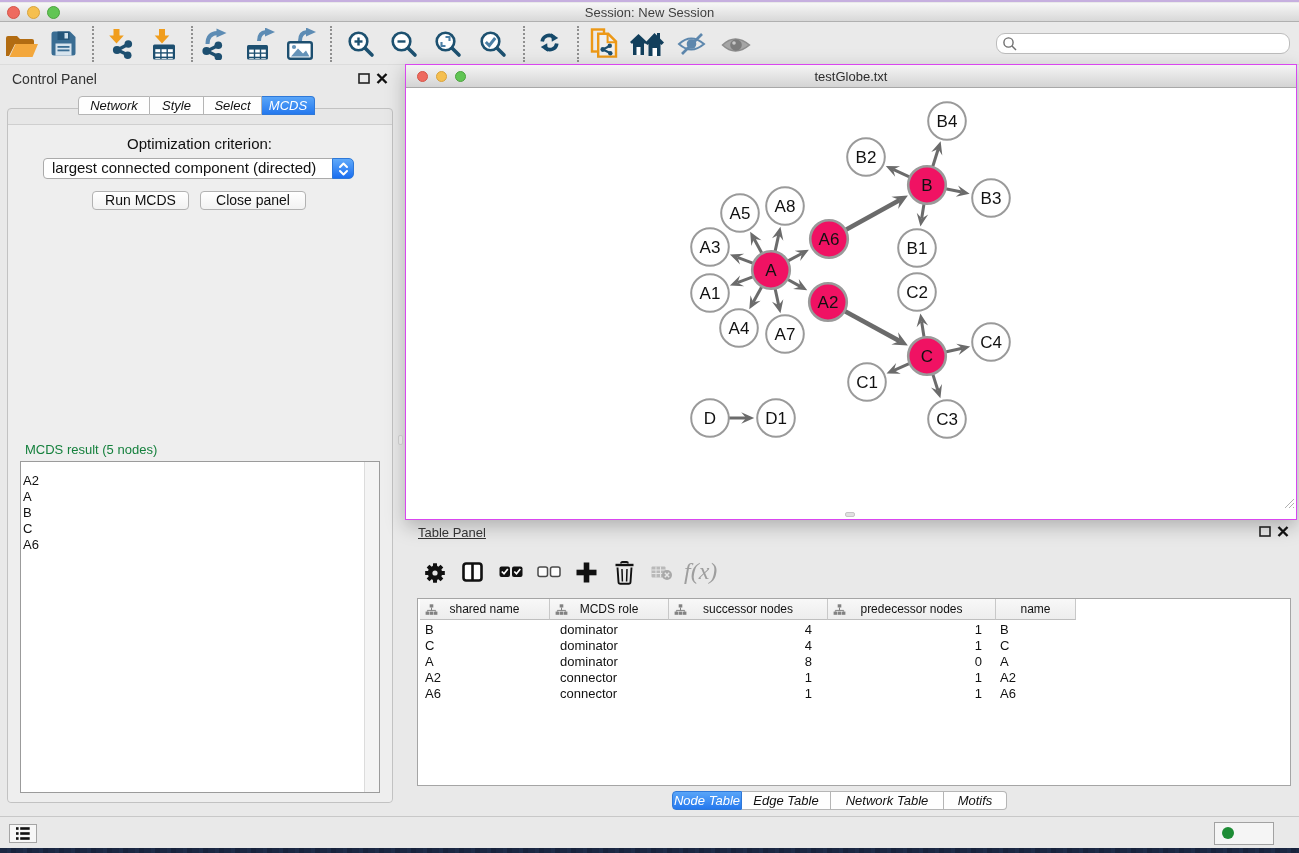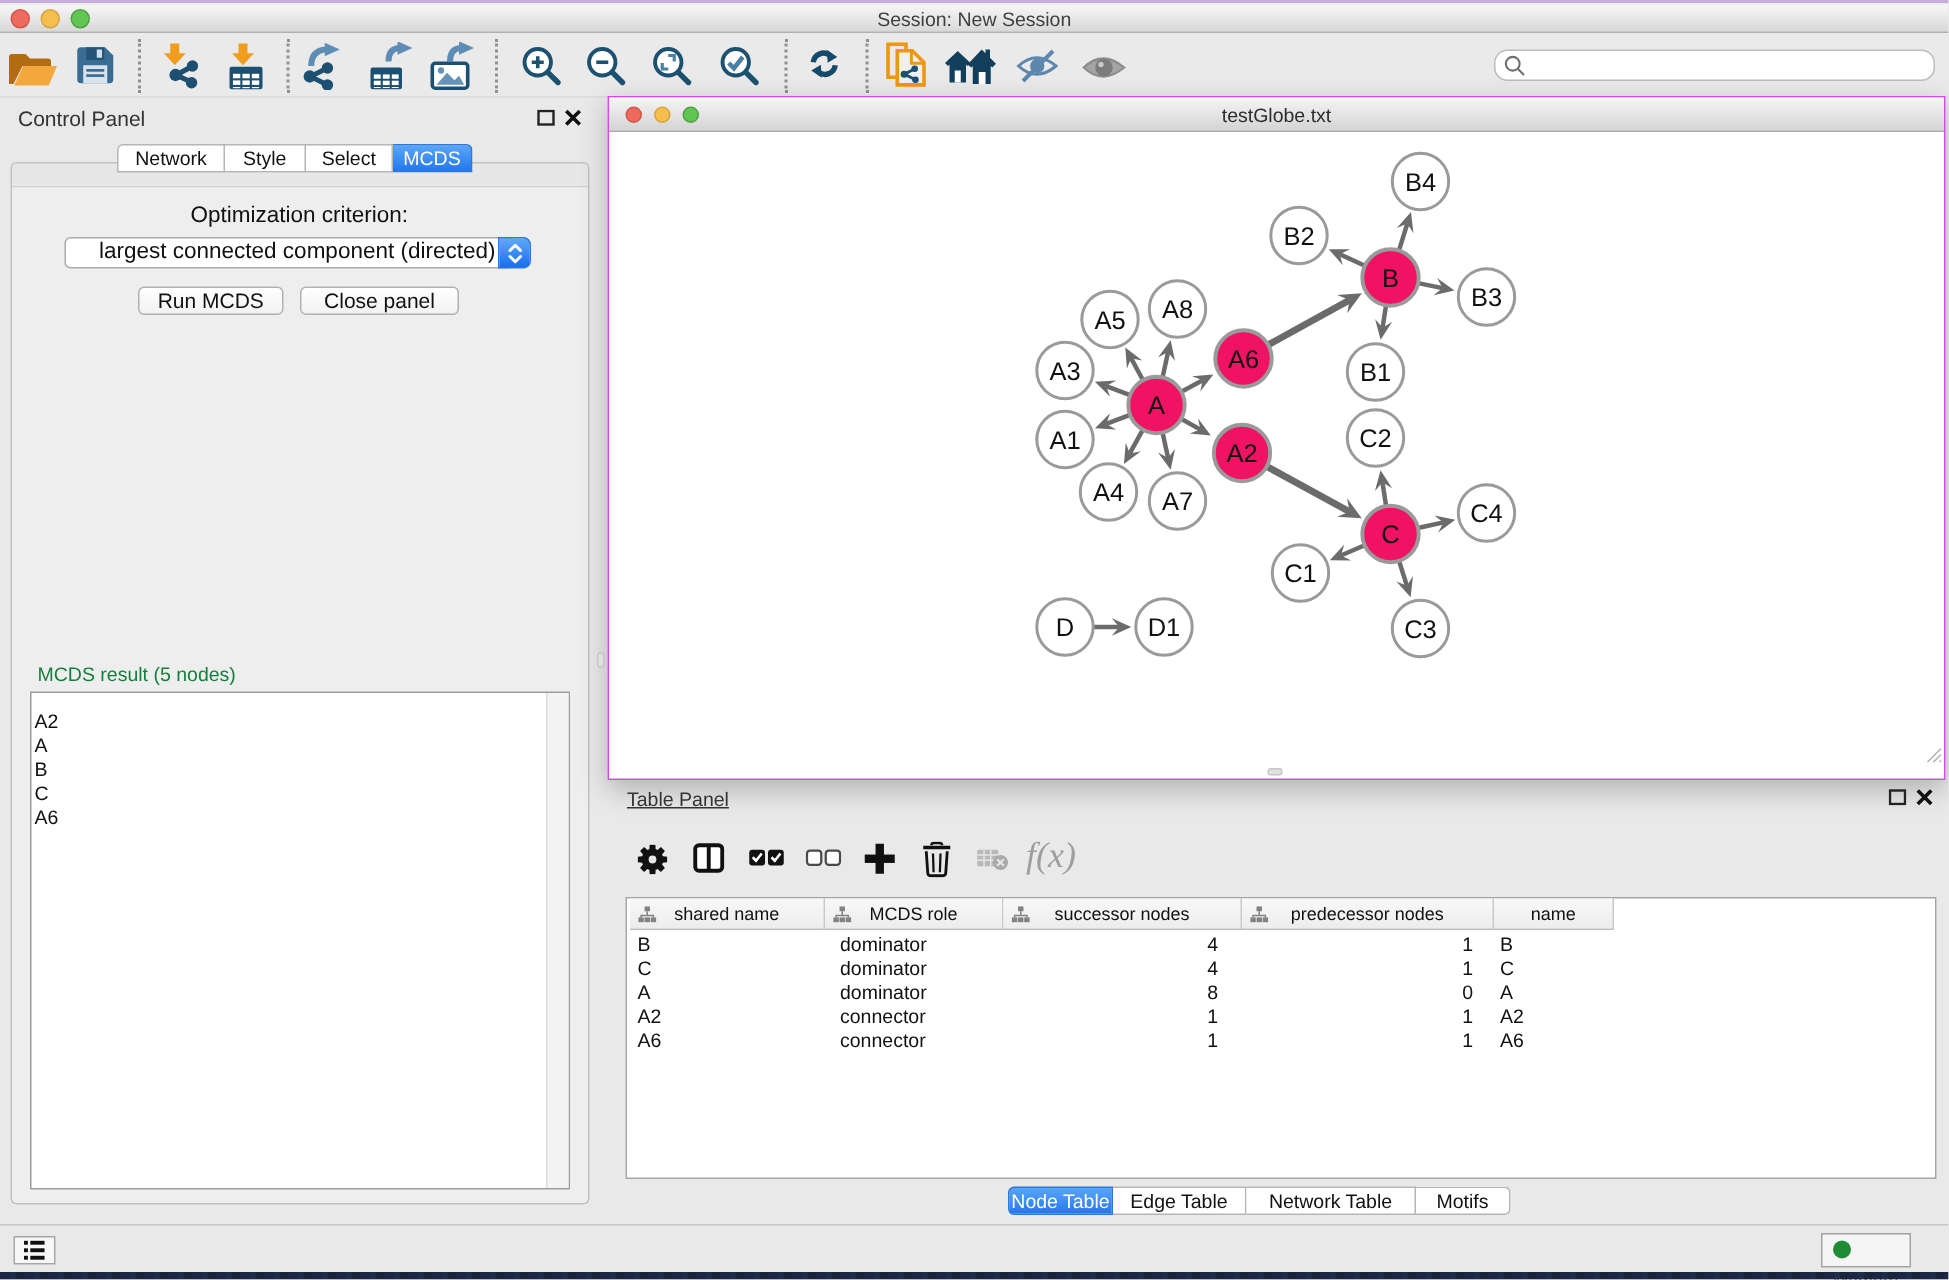"Network" .tab { font-style: none -> italic }
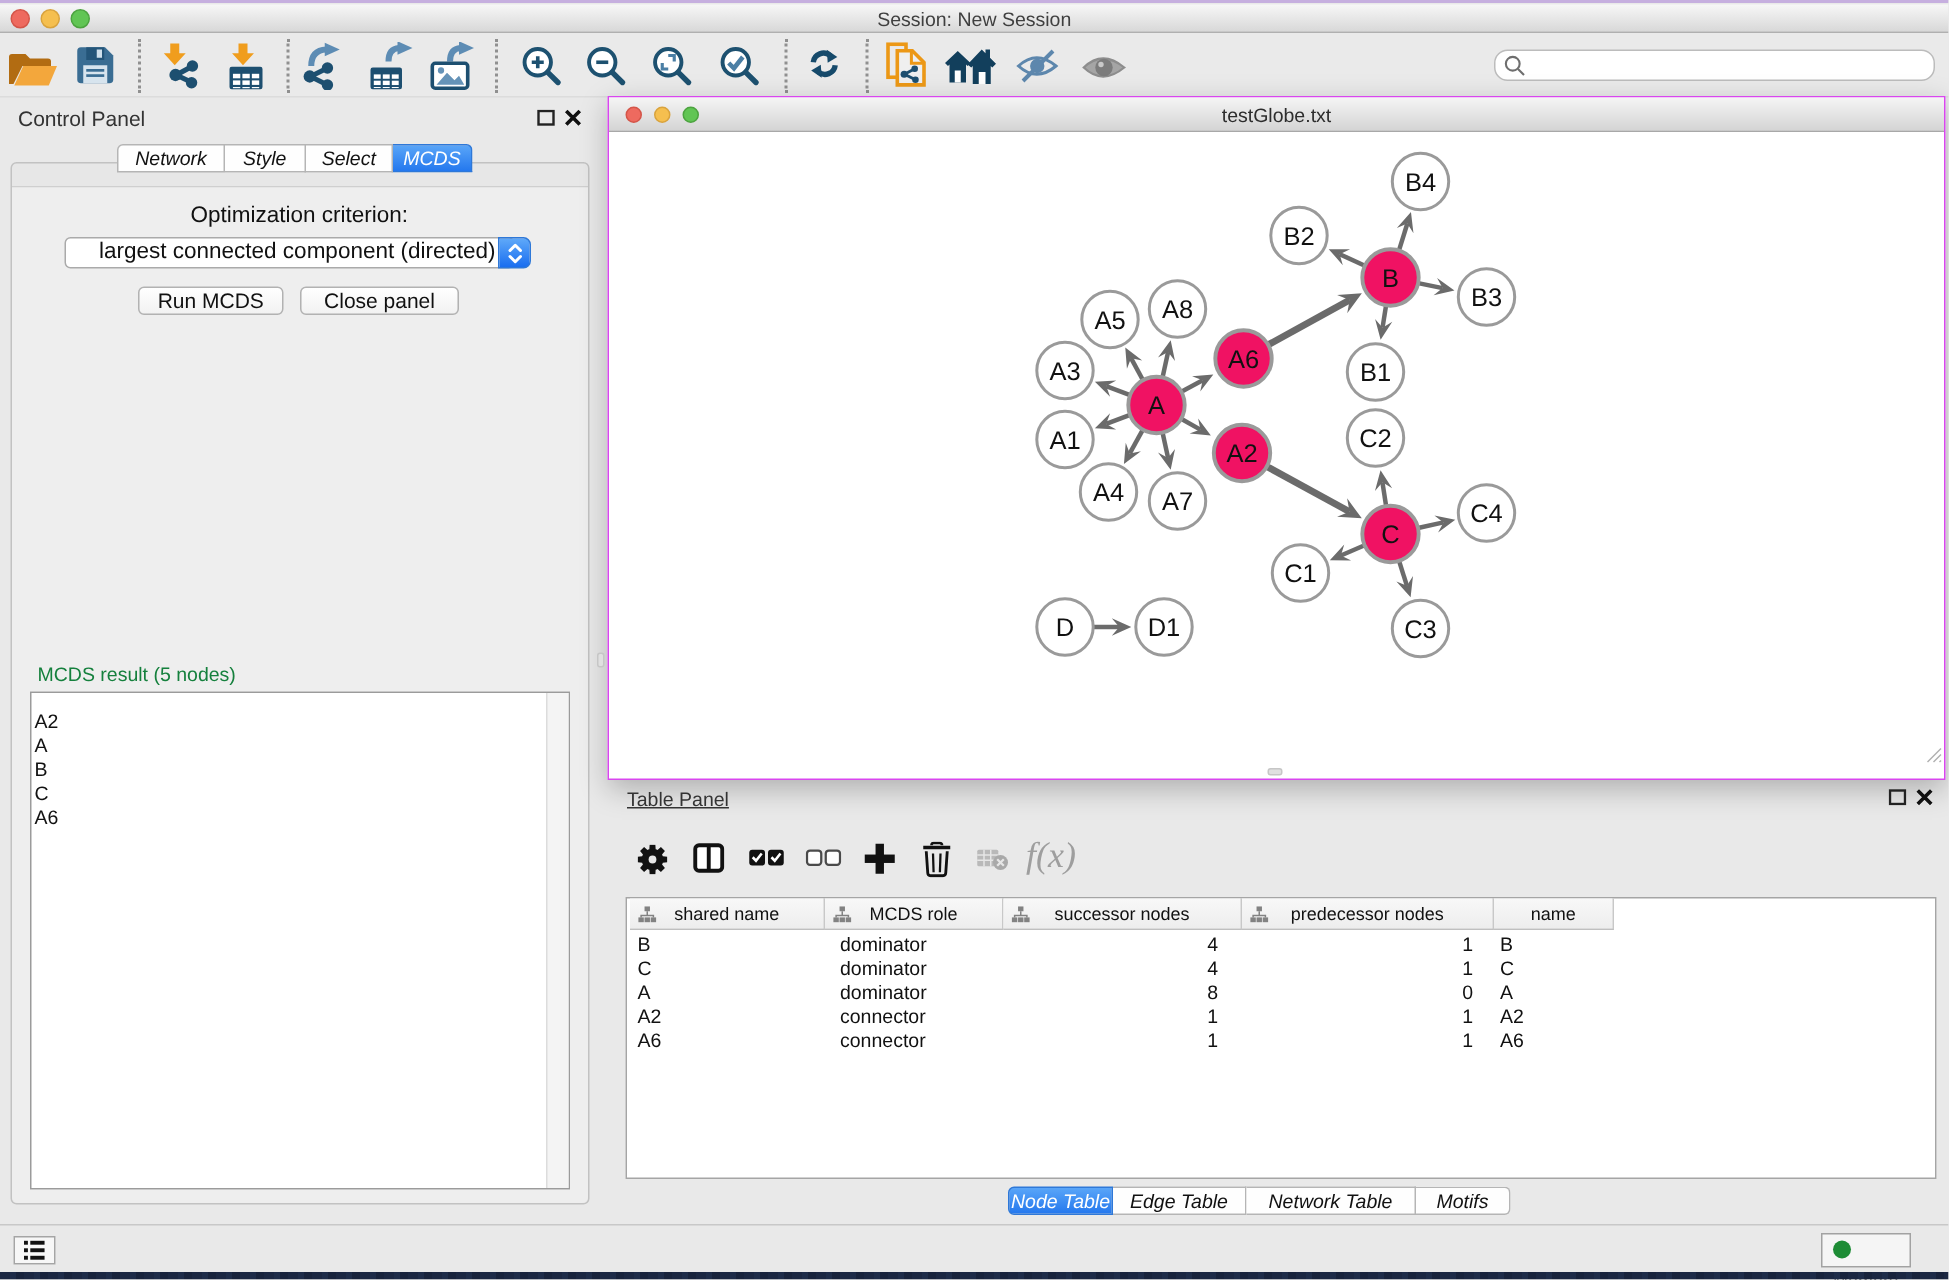"largest connected component (directed)" #dropdown { padding-left: 22px -> 8px }
